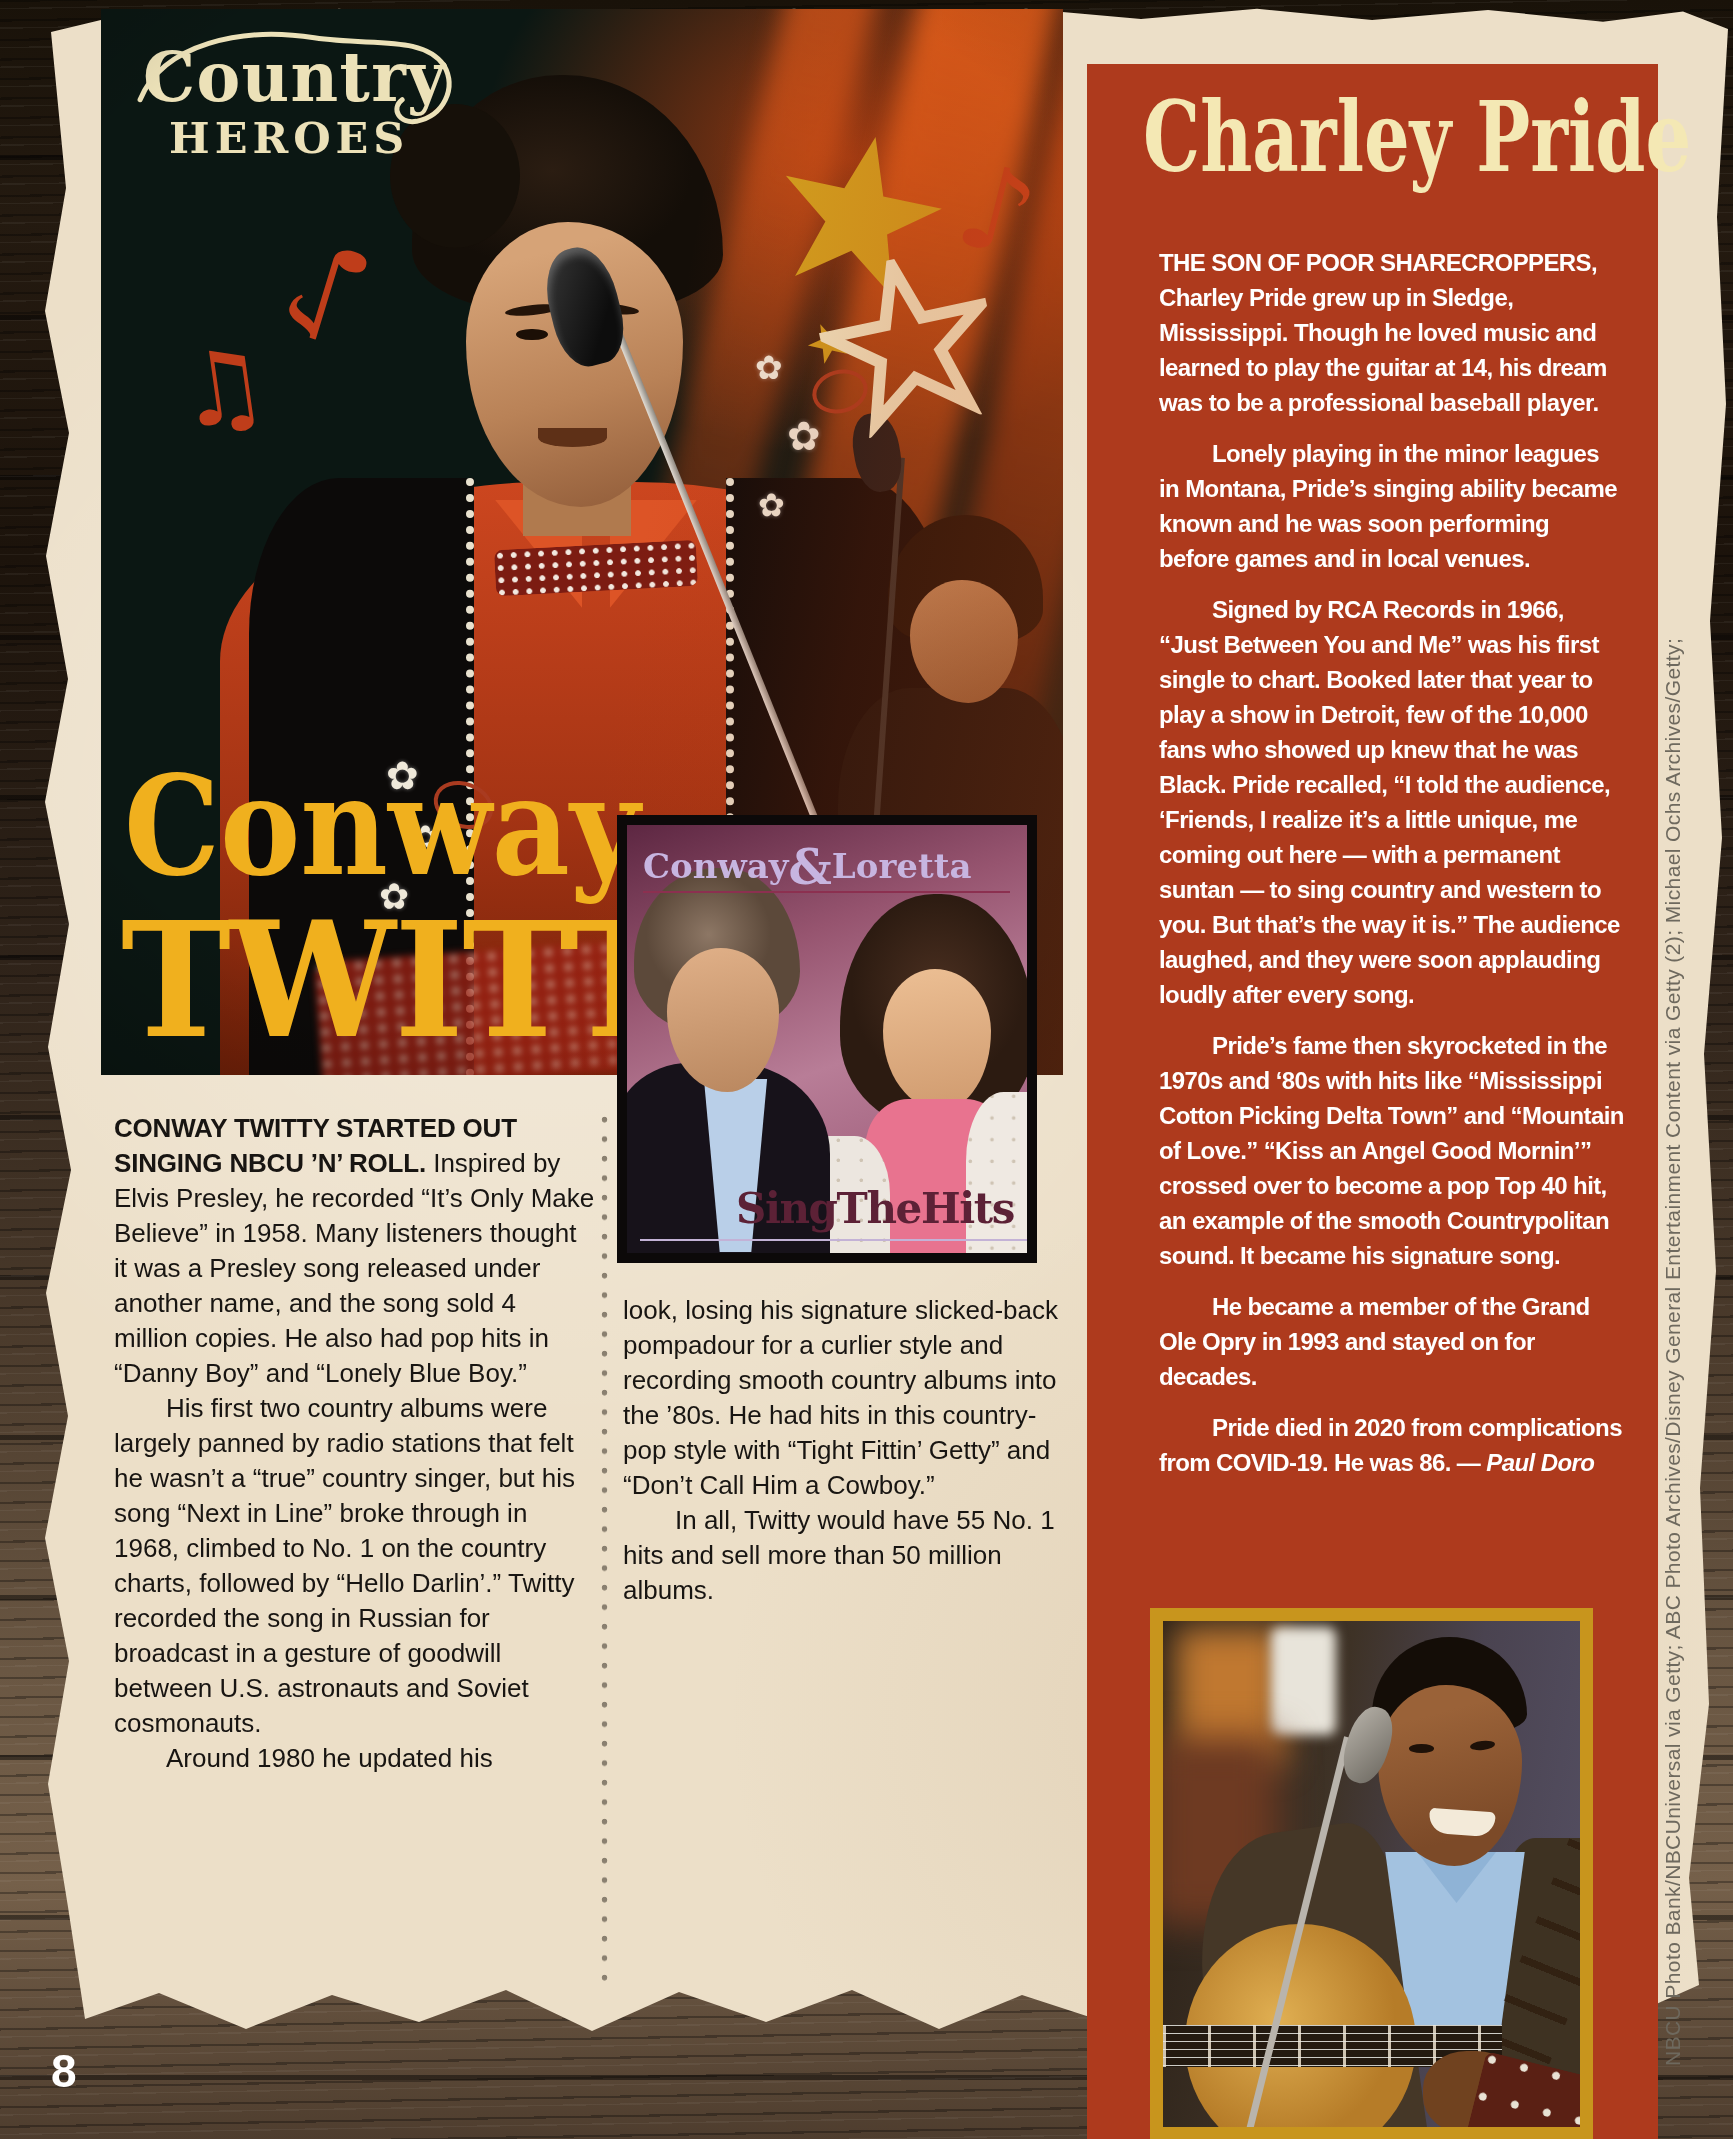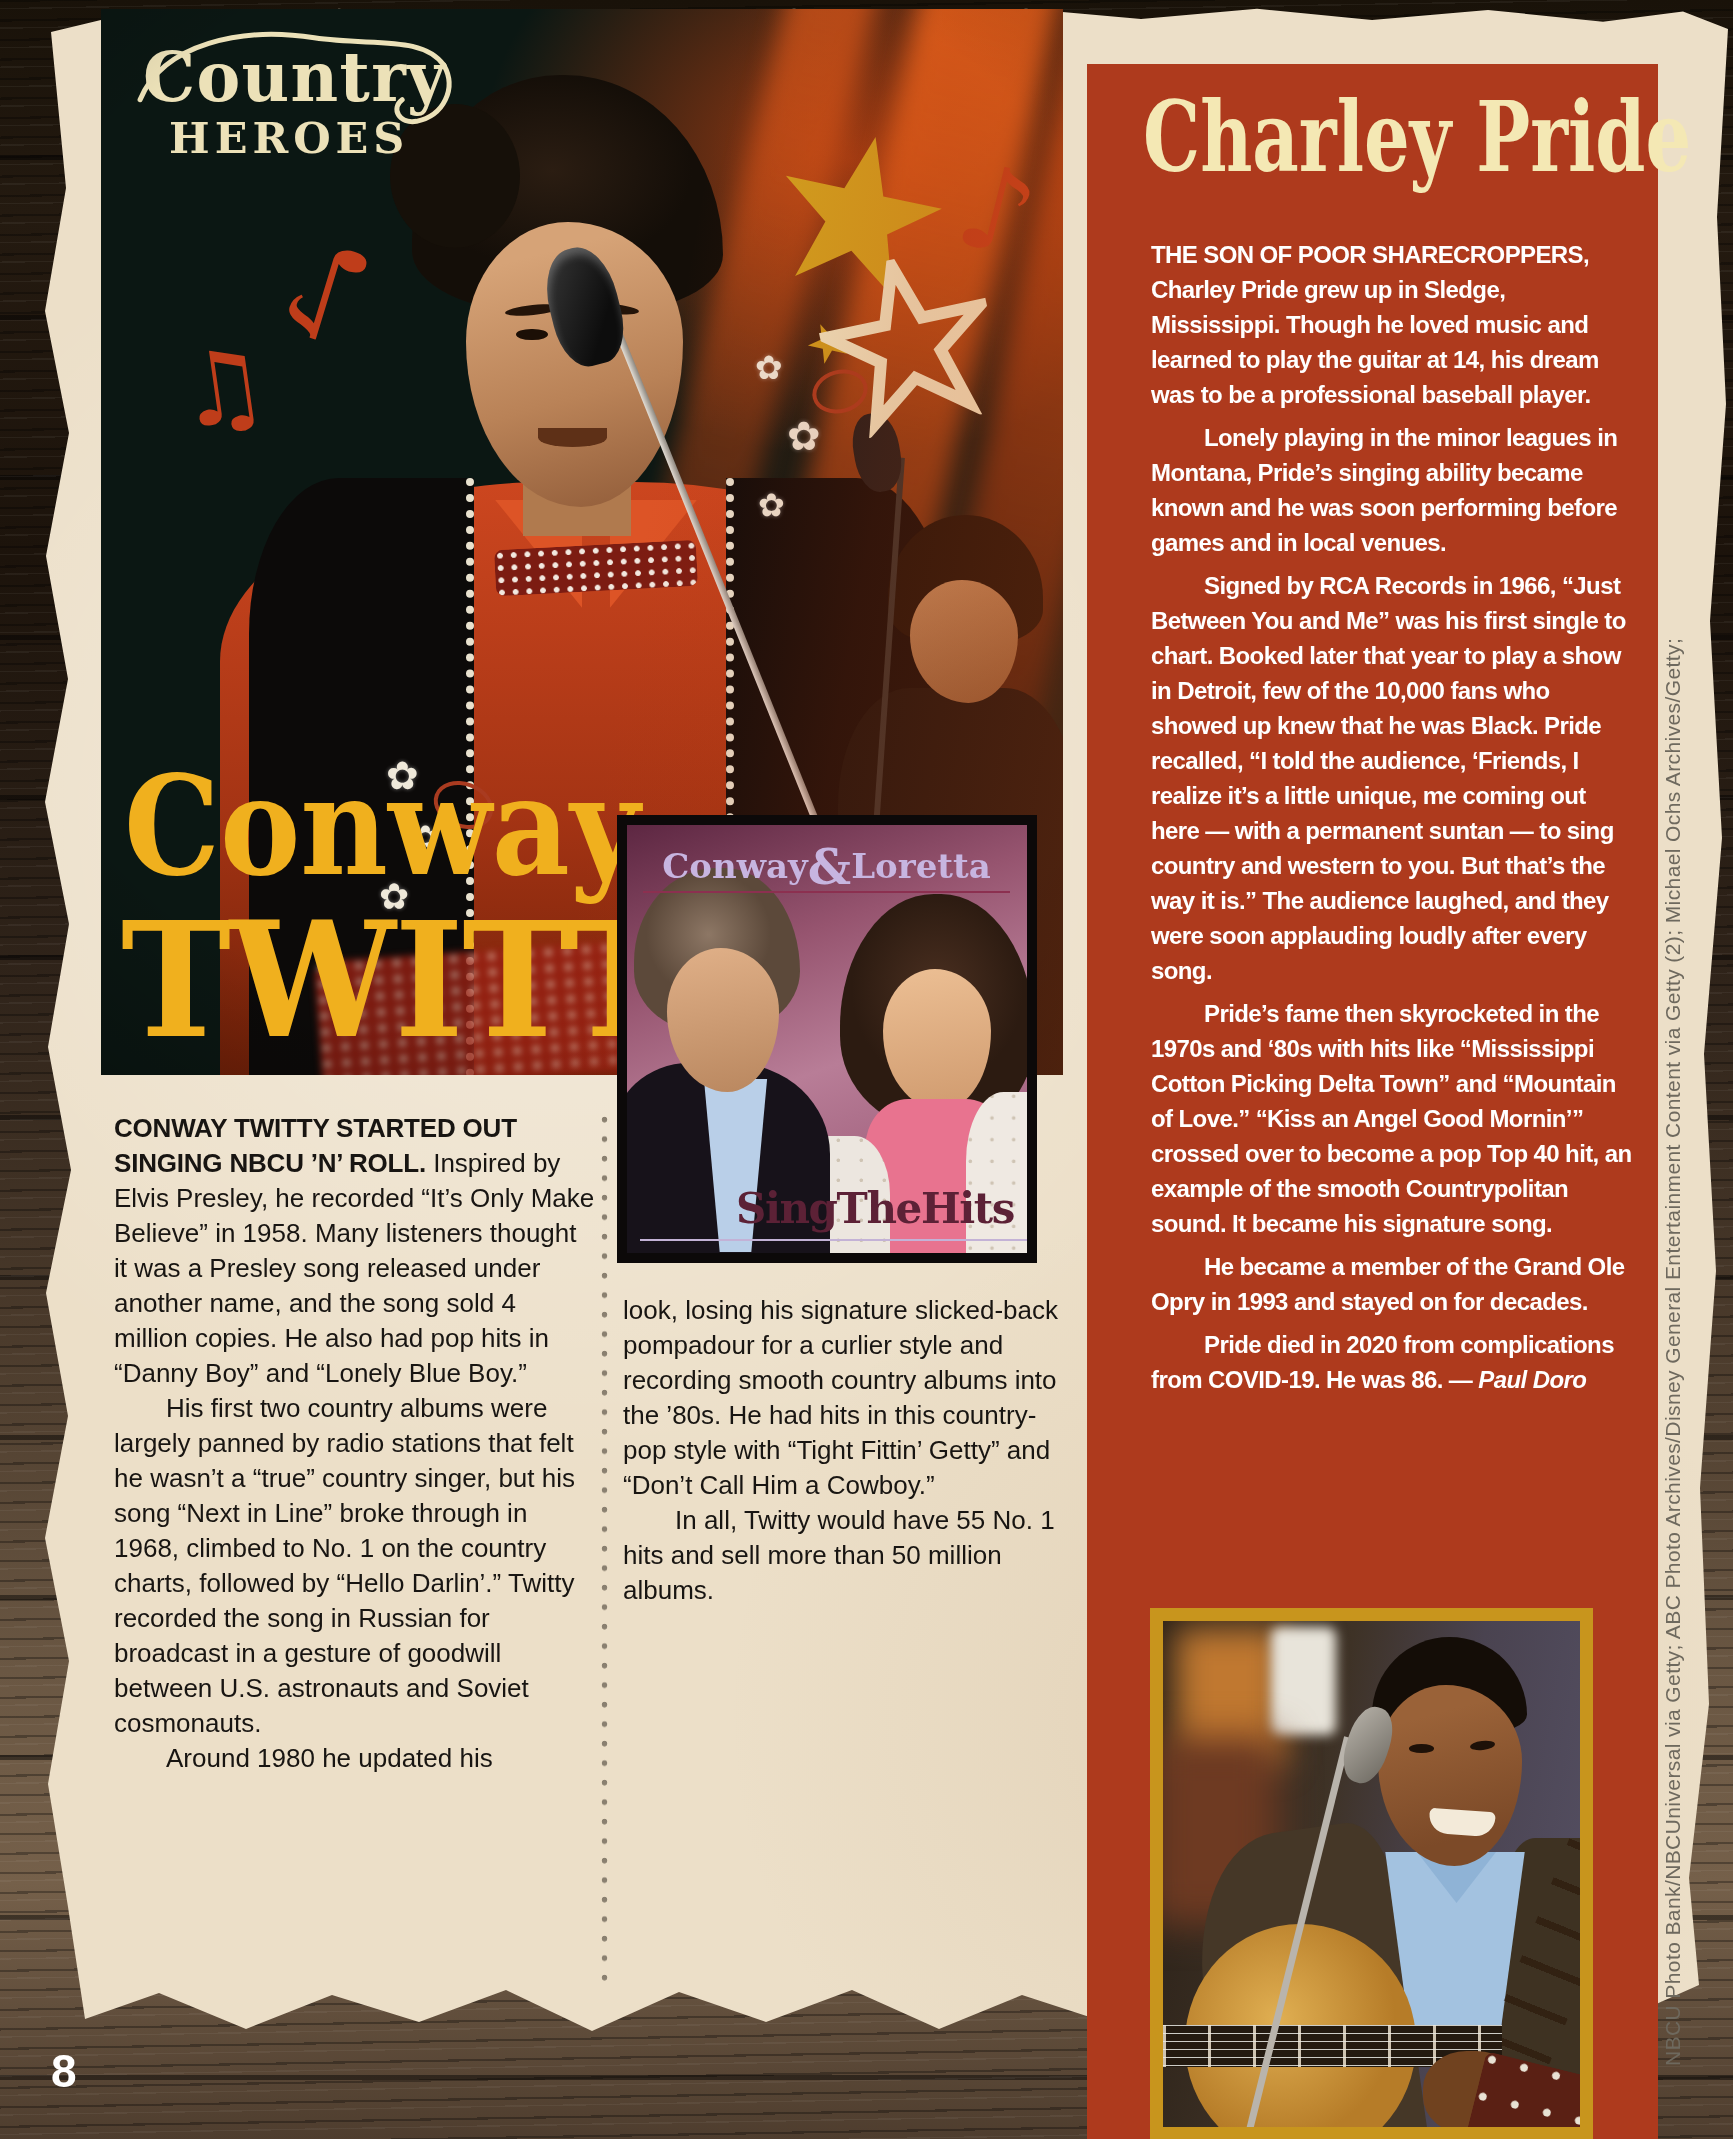"THE SON OF POOR SHARECROPPERS," .sb-text p { margin: 8px -> 16px }
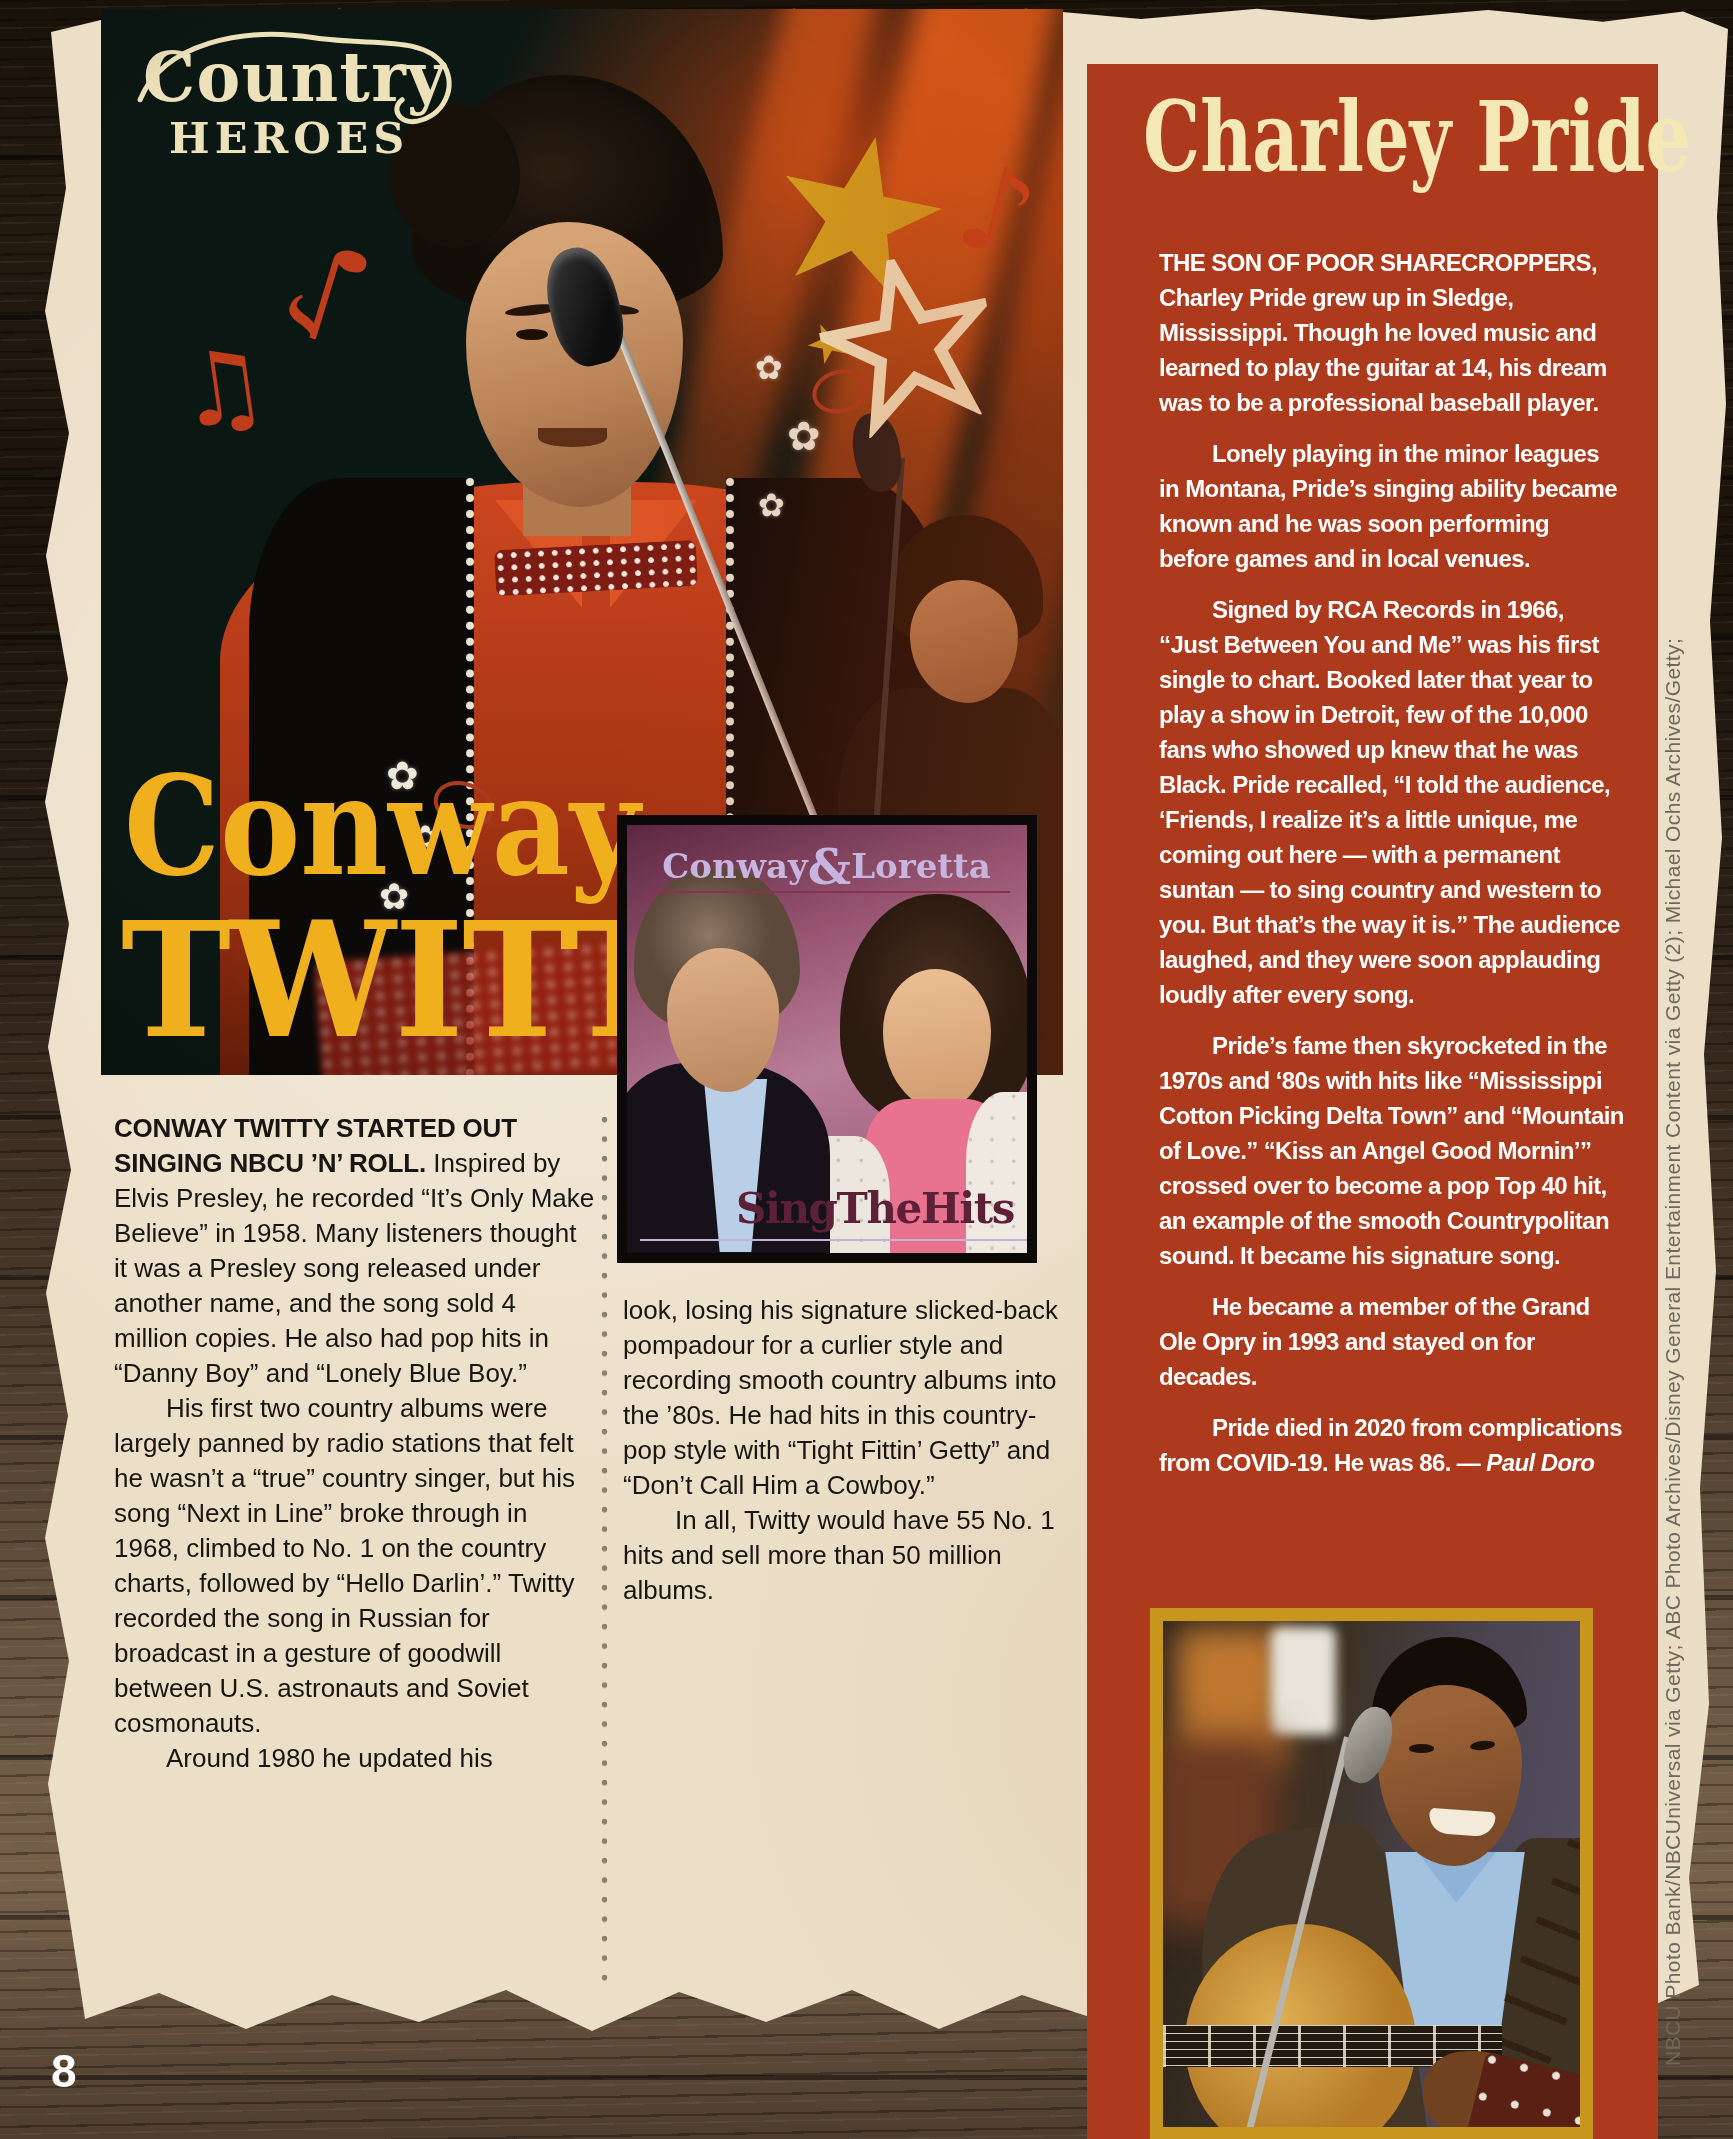"Conway&Loretta" .album-title { text-align: center -> none }
